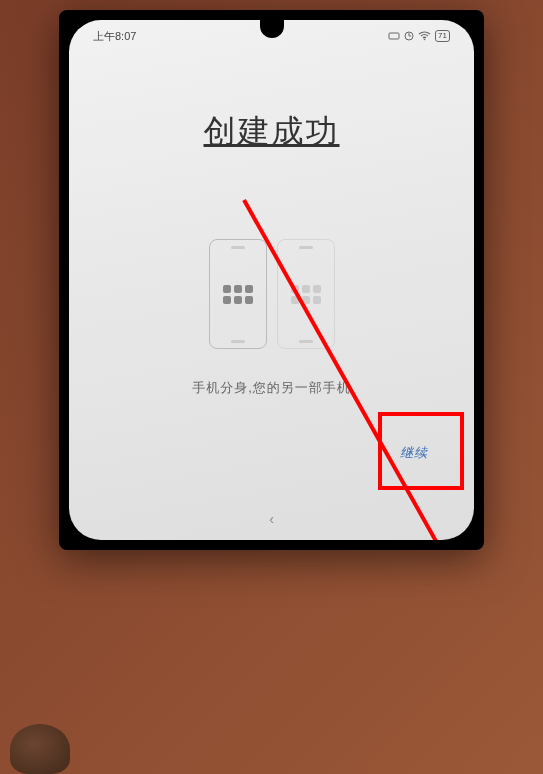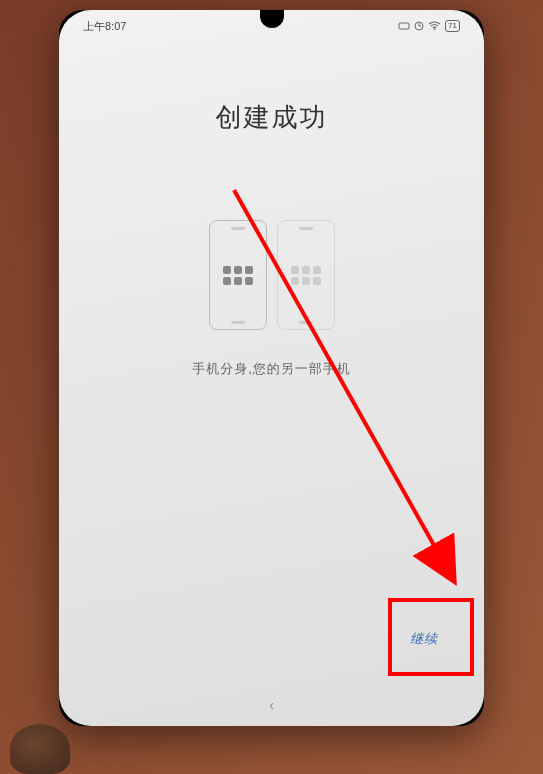"上午8:07" .phone-frame { border-radius: 24px -> 8px; height: 716px -> 540px; padding: none -> 10px }
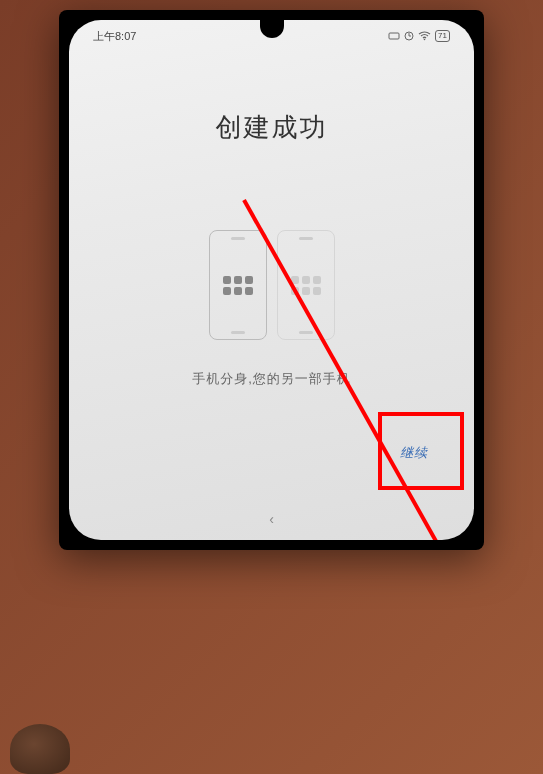"创建成功" .title { font-size: 26px -> 32px; text-decoration: none -> underline }
